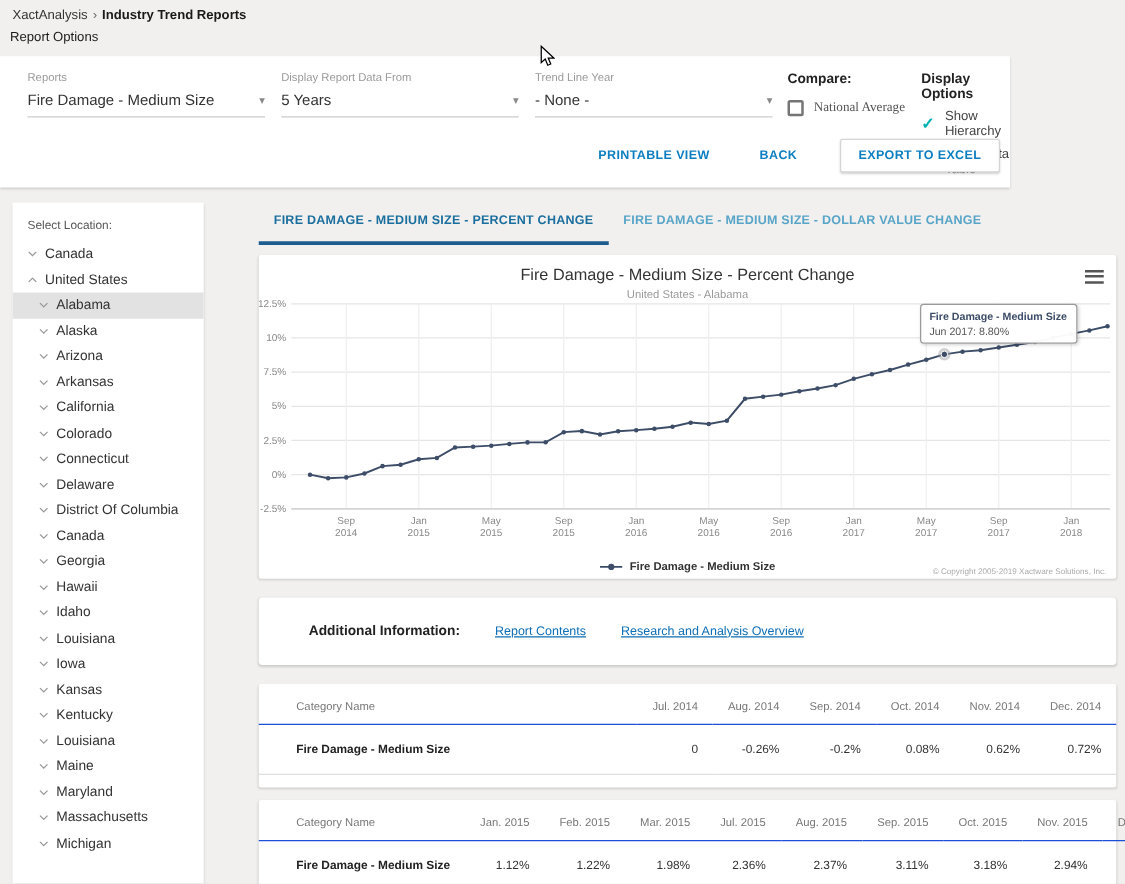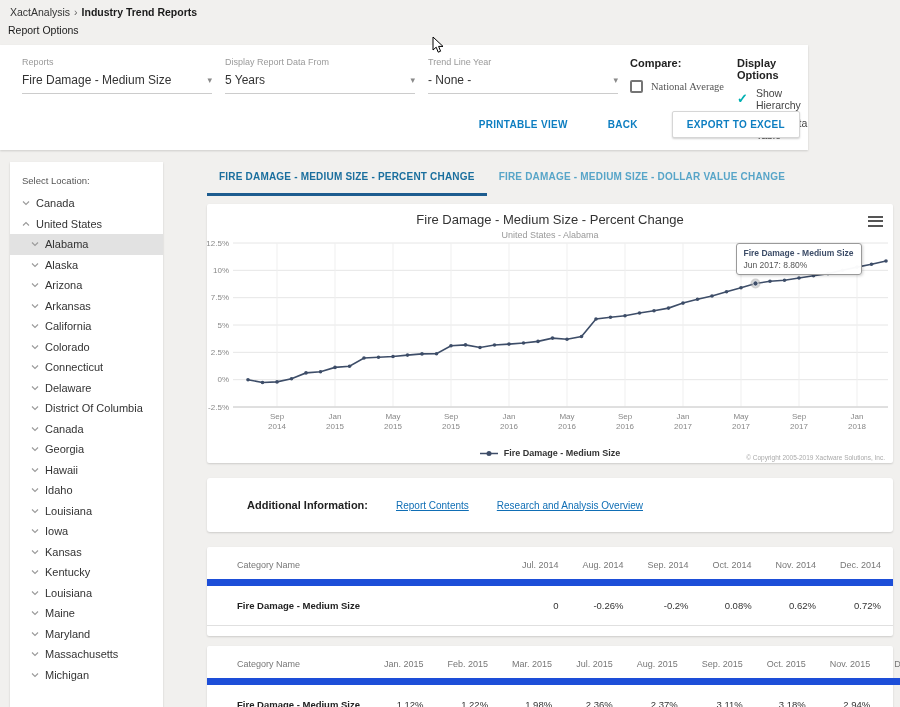"Category Name" th { border-bottom: 7px solid #1d4ed8 -> 1px solid #1d4ed8 }
